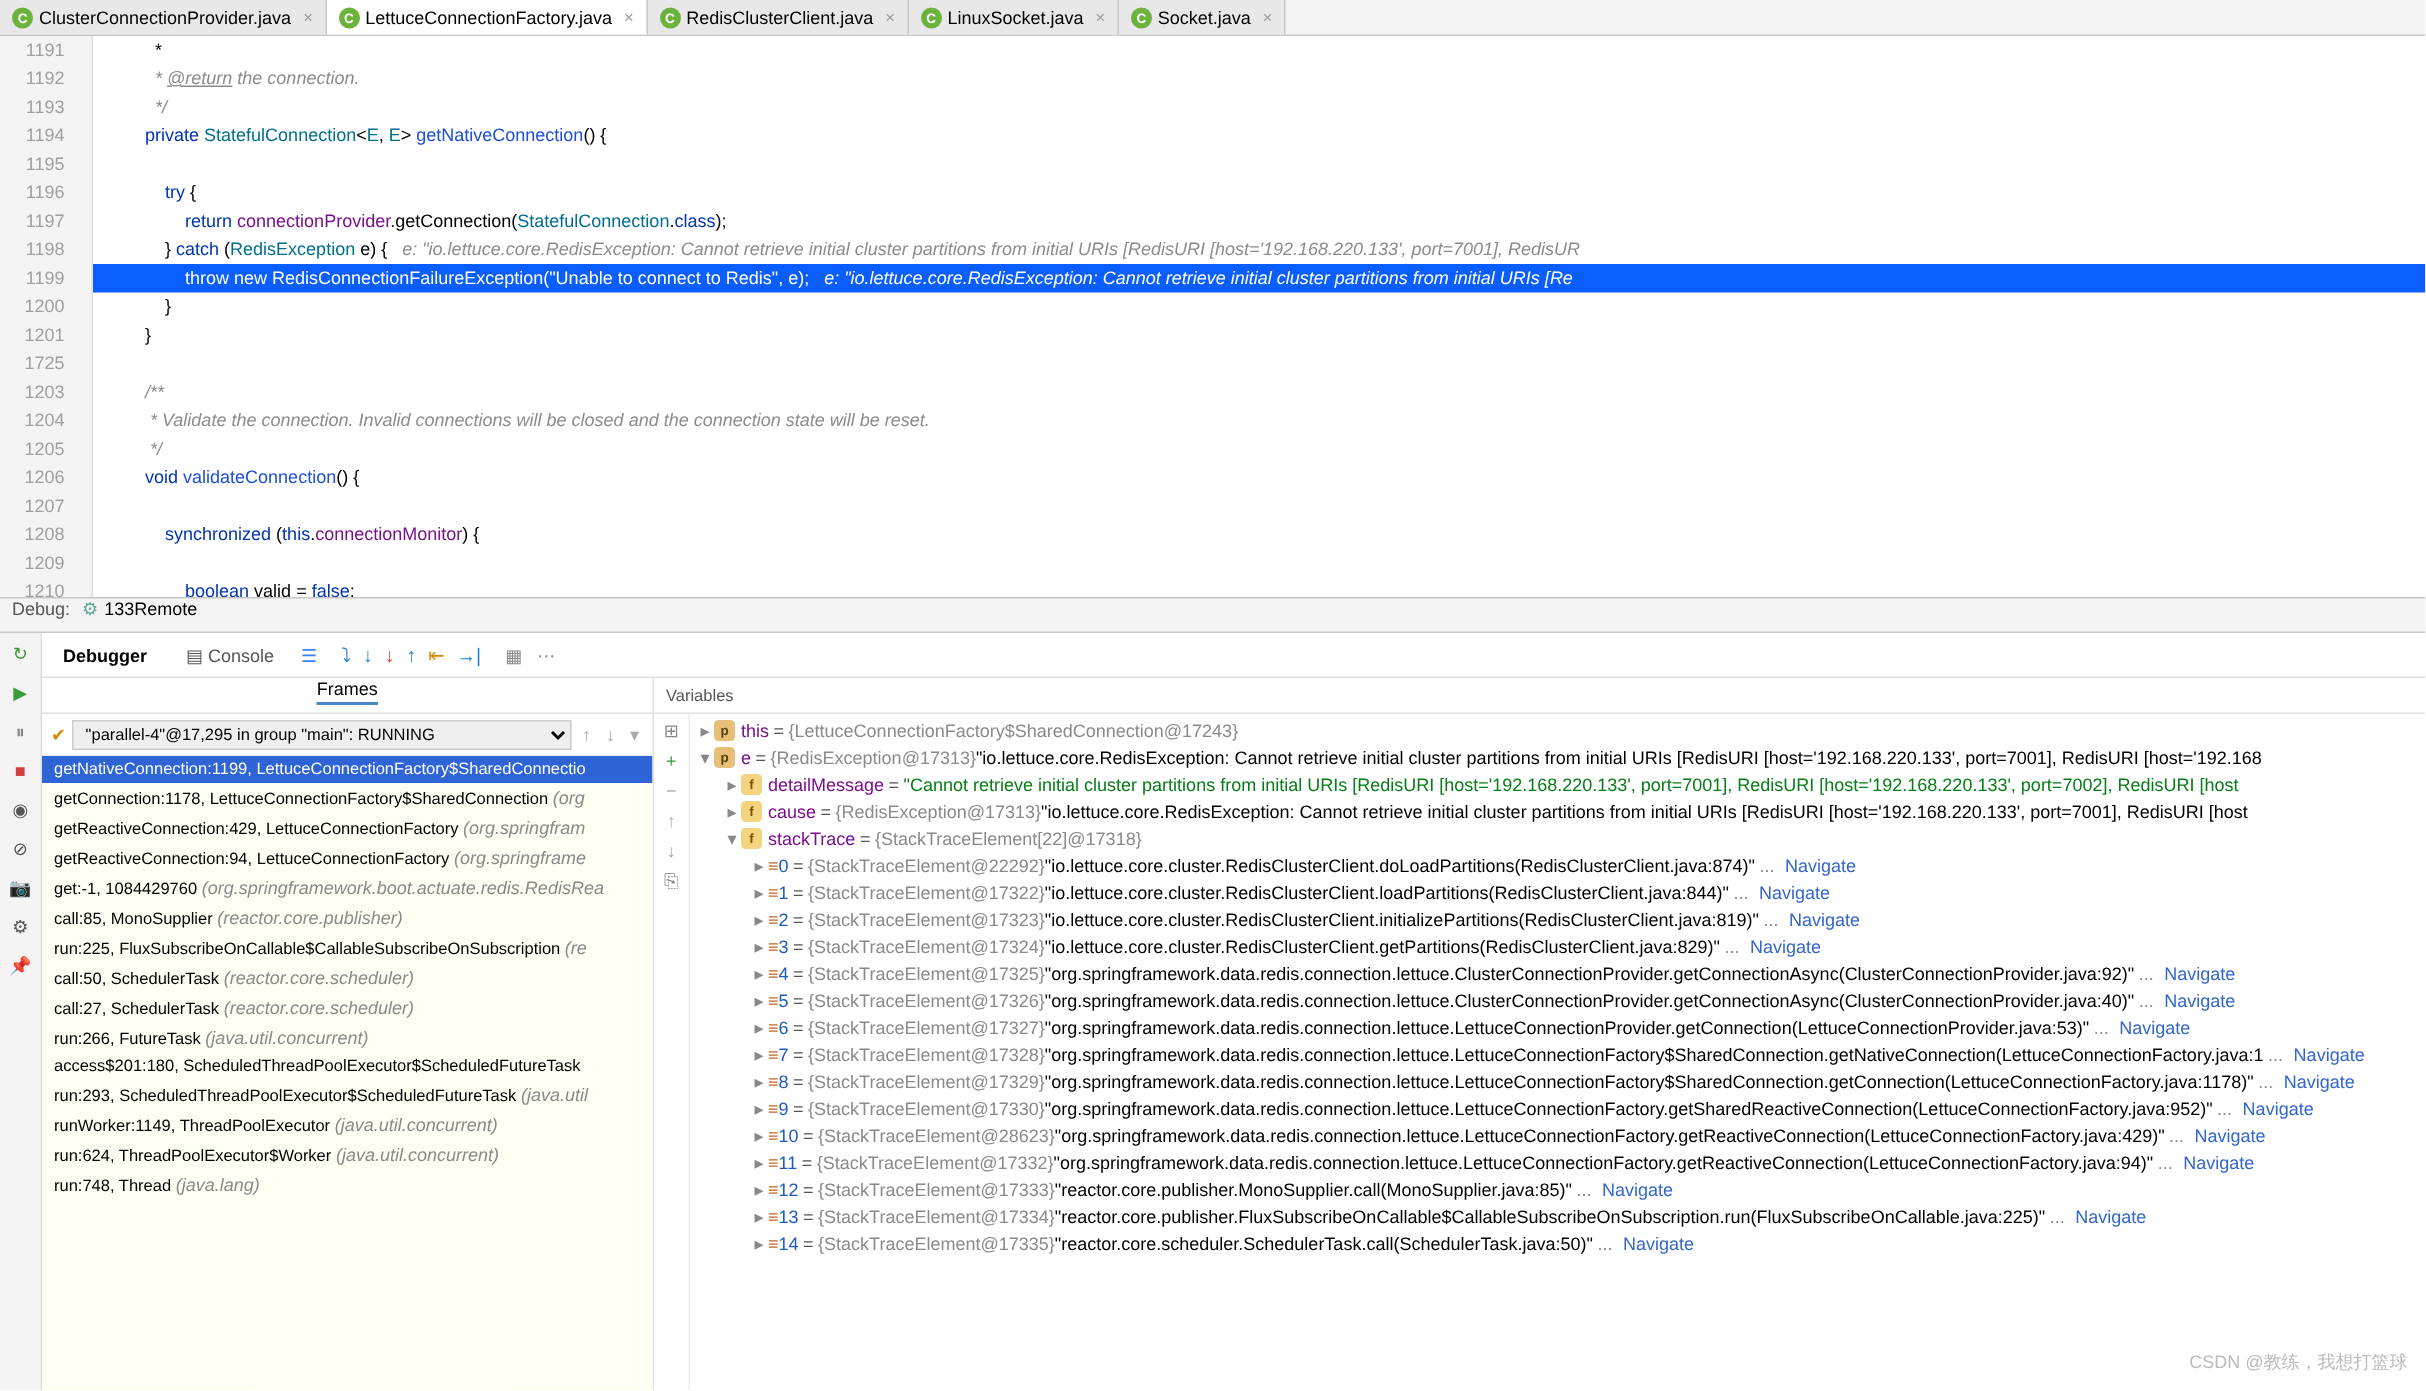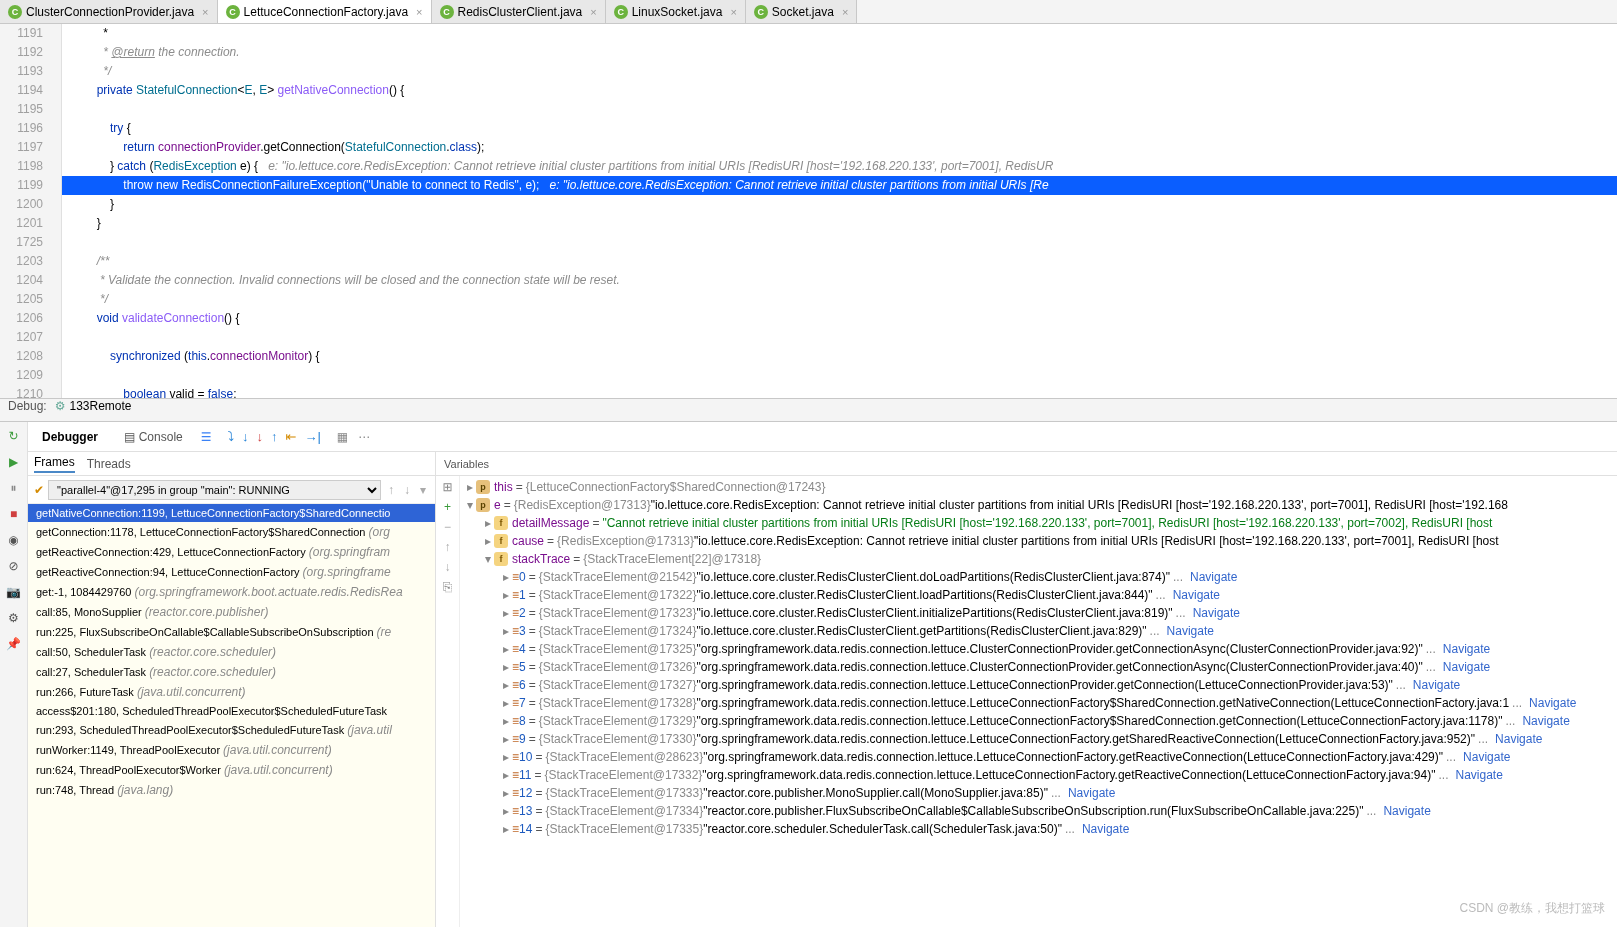"getNativeConnection" .fn { color: #8b5cf6 -> #1d4ed8 }
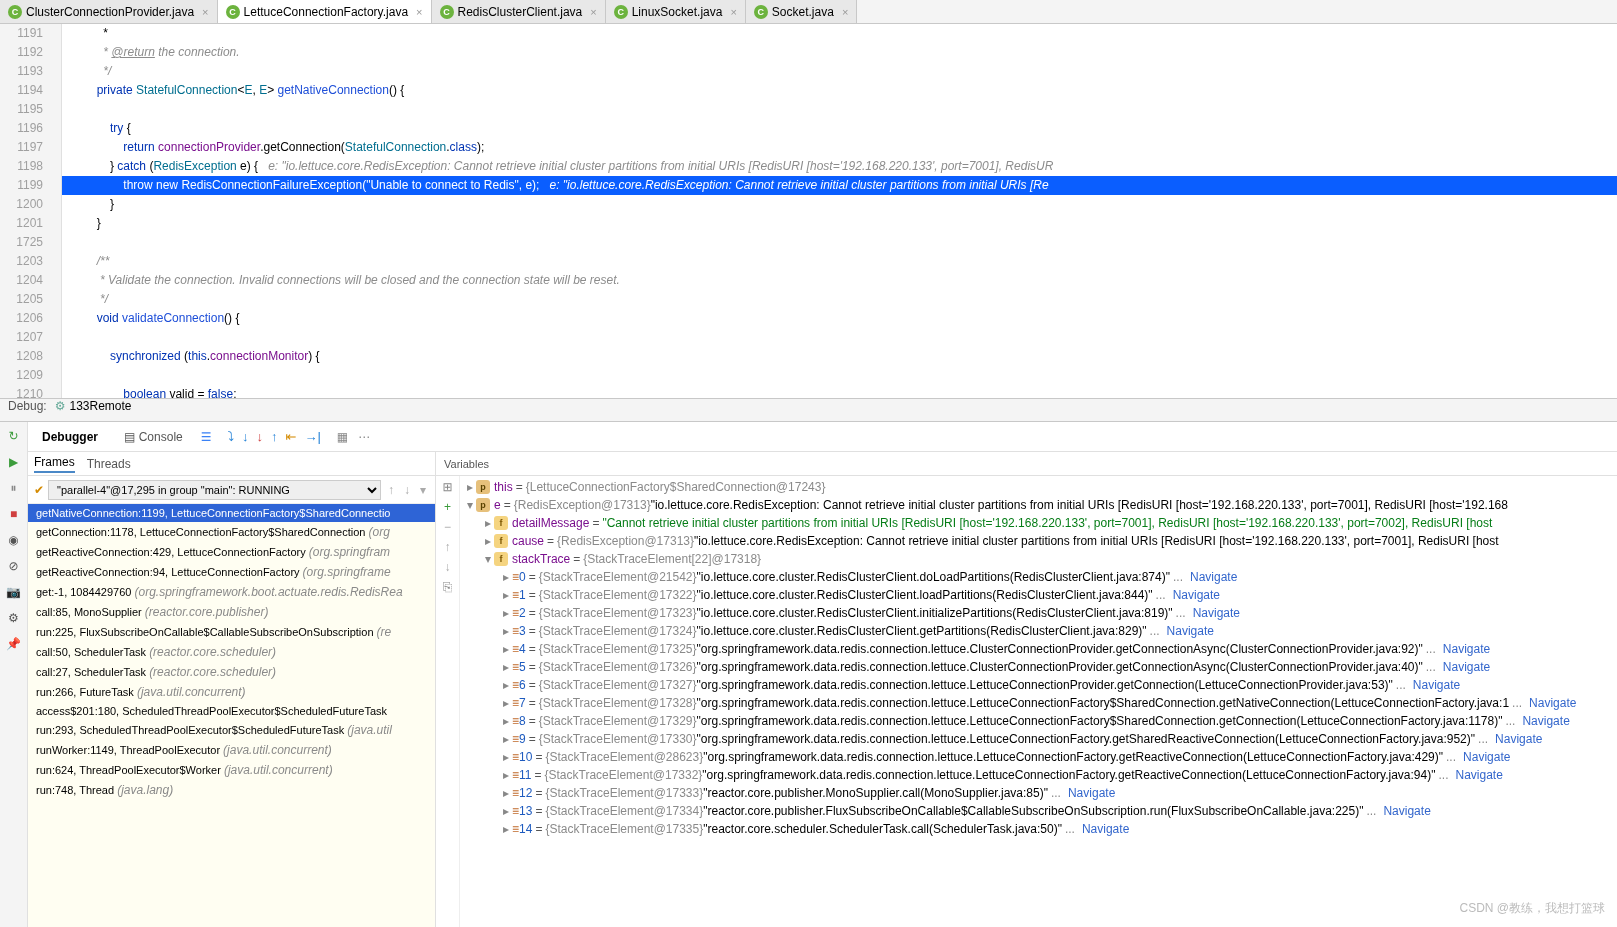"Frames" .frames-tabs { flex-direction: none -> column }
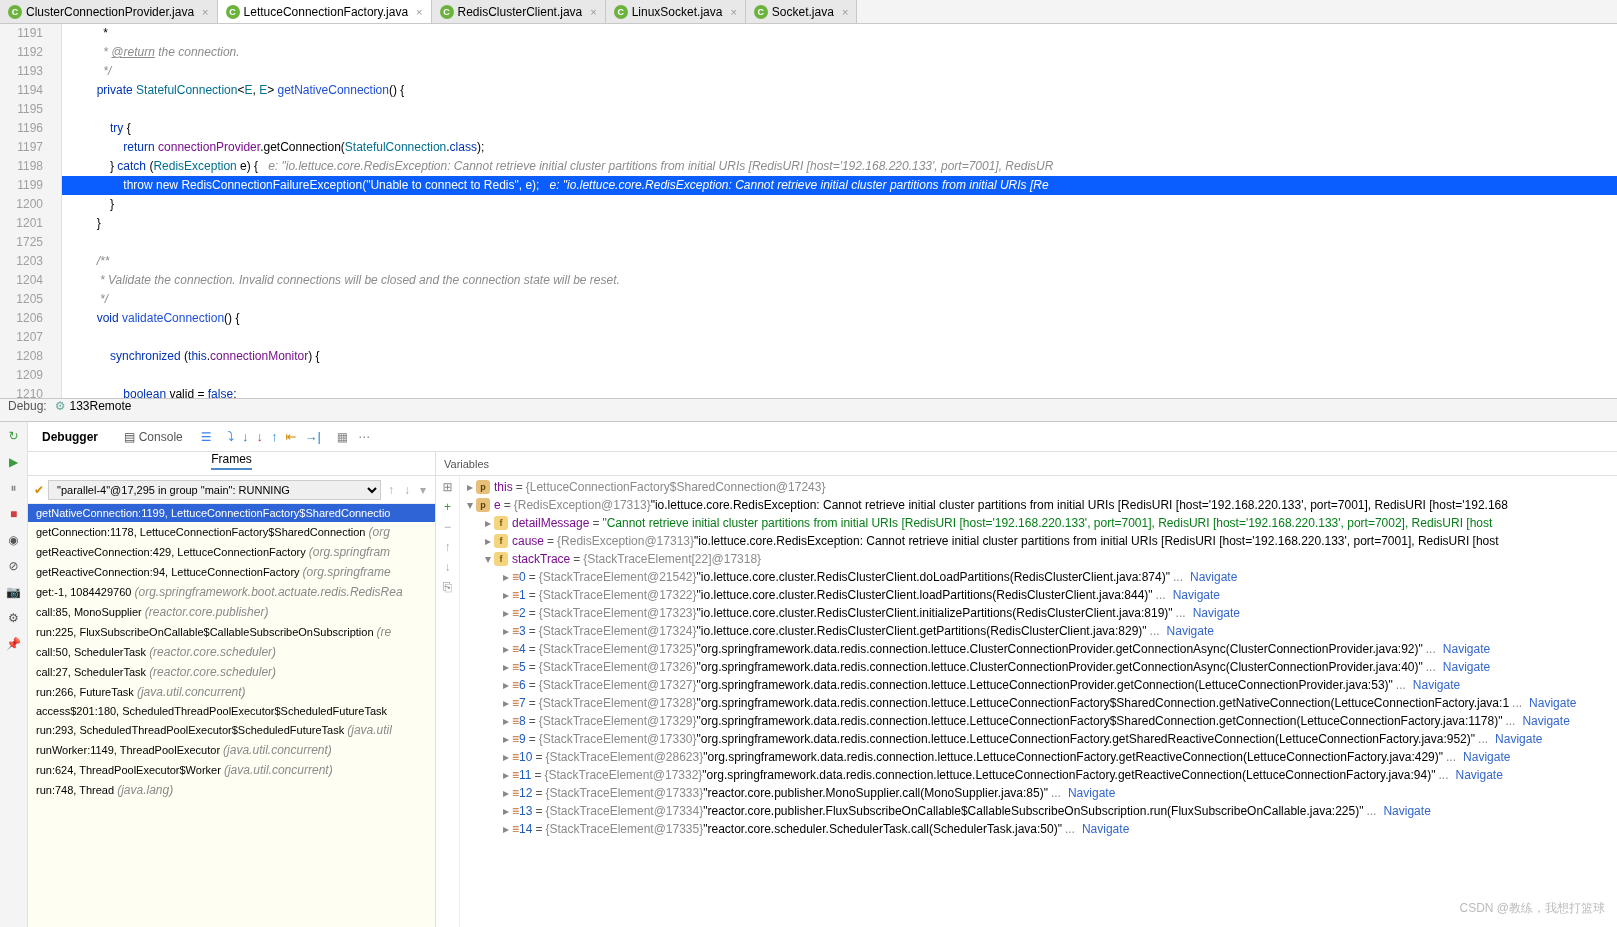"{StackTraceElement@21542}" span.vtype { text: StackTraceElement@21542 -> StackTraceElement@22292 }
